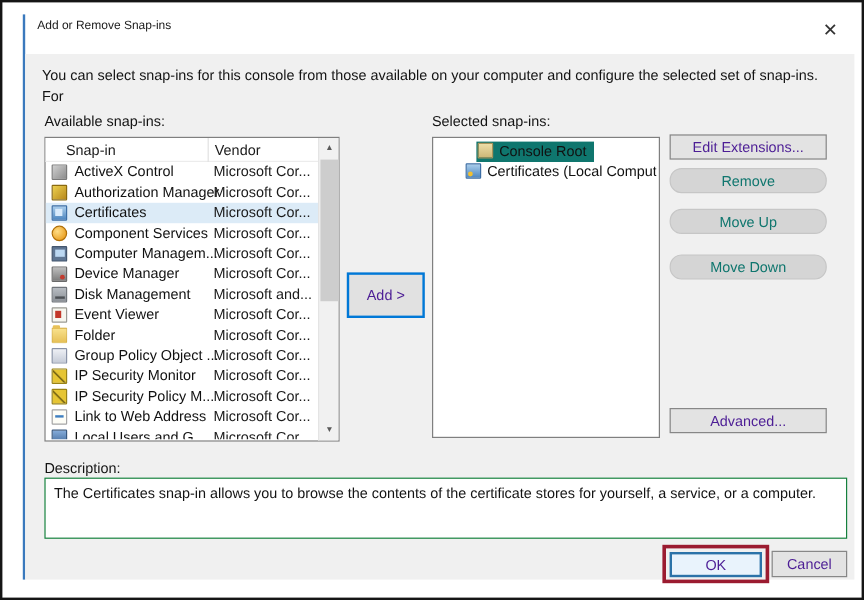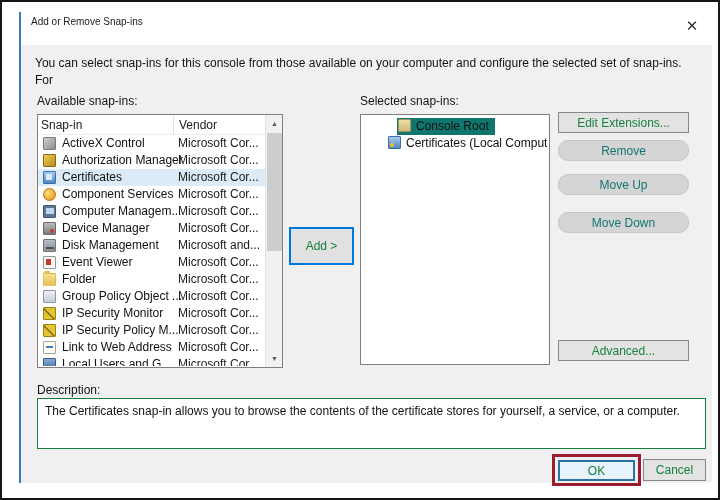"Snap-in" div.lv-h-cell { padding-left: 3px -> 17px }
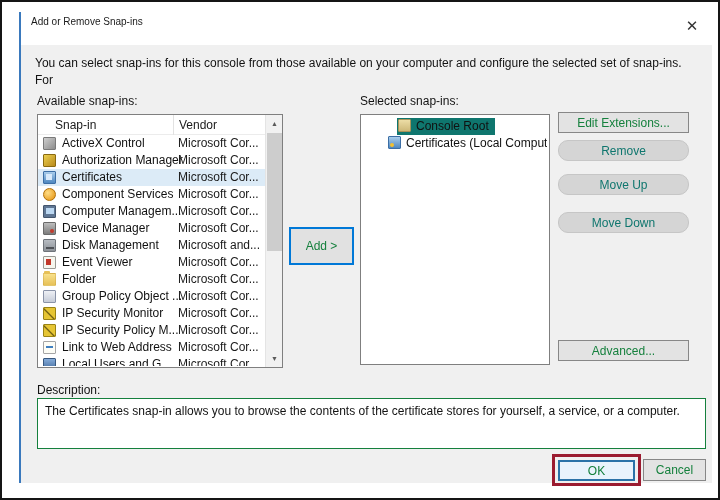"Edit Extensions..." .btn { color: #15803d -> #4c1d95 }
